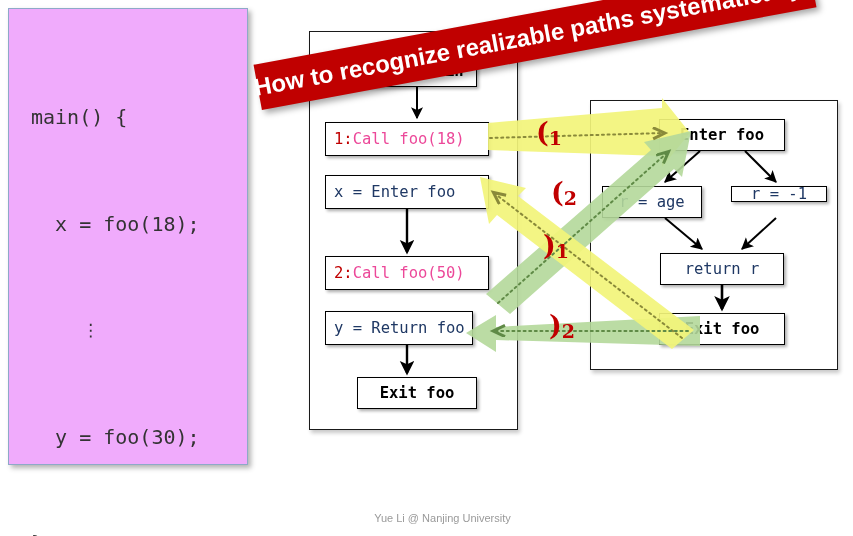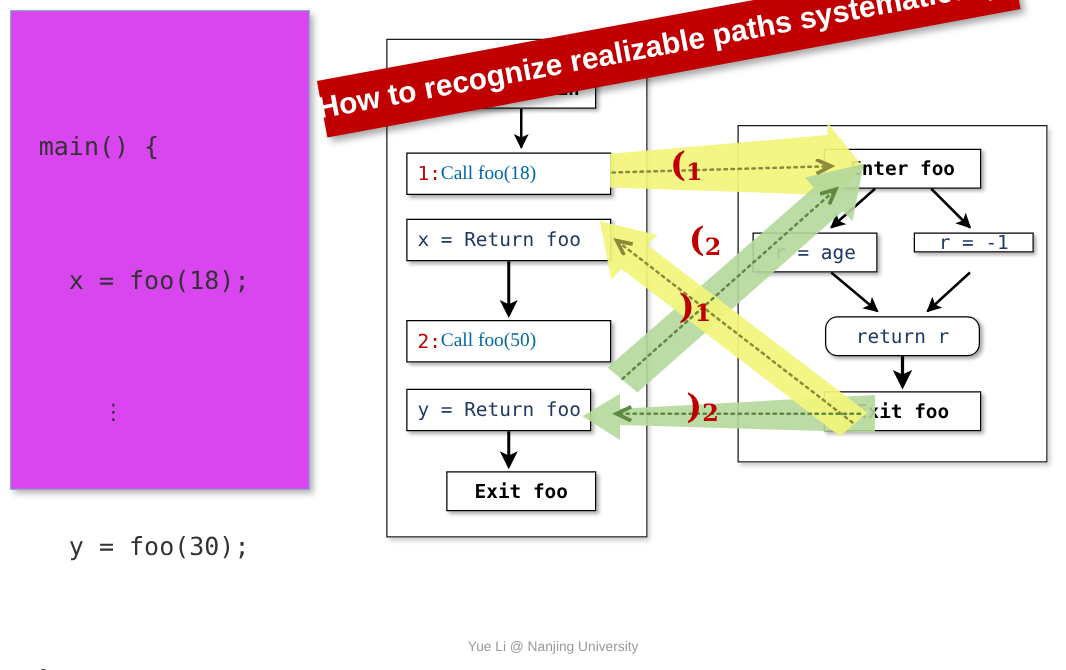"main() {" #code-panel { background: #d946ef -> #f0abfc; height: 384px -> 457px }
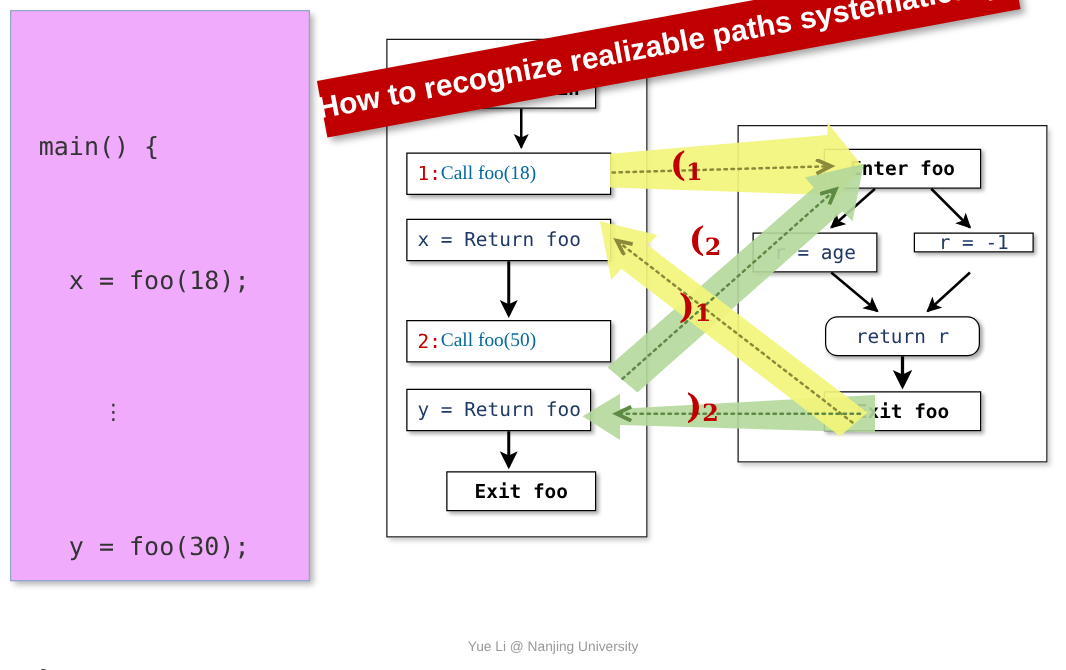"Call foo(18)" .lbl-rest { color: #0369a1 -> #ec4899; font-family: Liberation Serif, serif -> none }
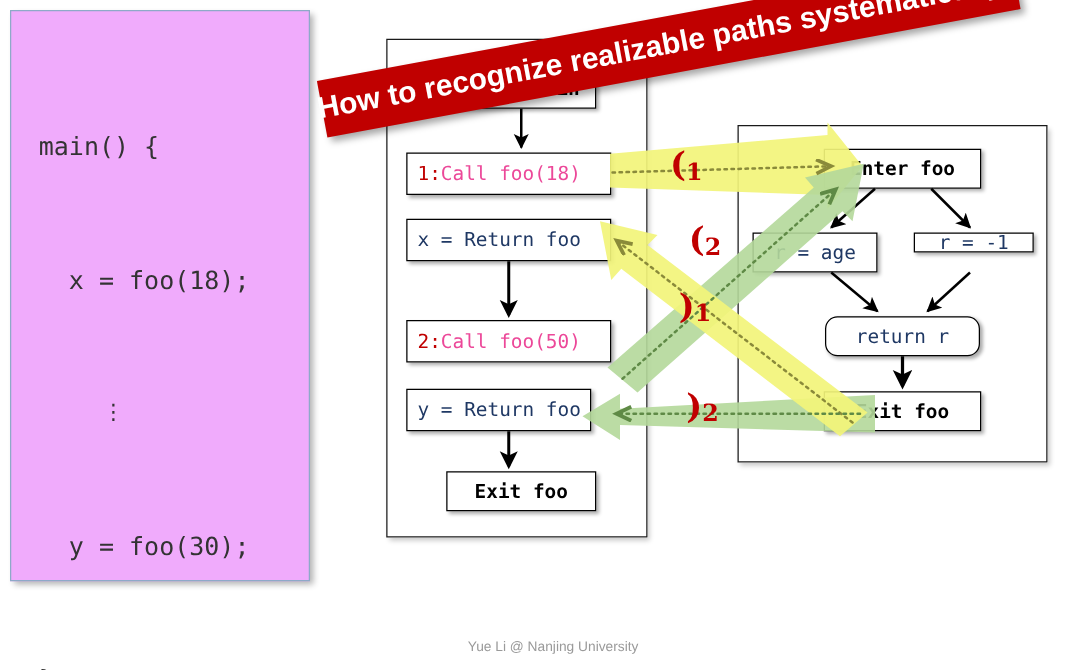"x = Return foo" div.node { text: Return -> Enter }
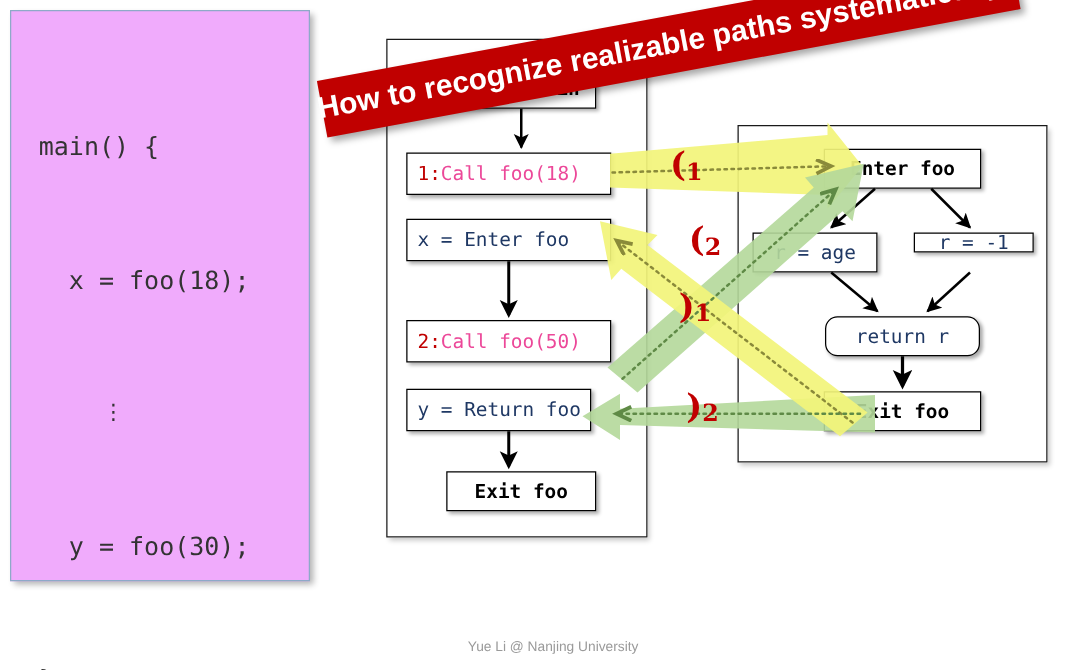"return r" #n-return-r { border-radius: 10px -> none }
